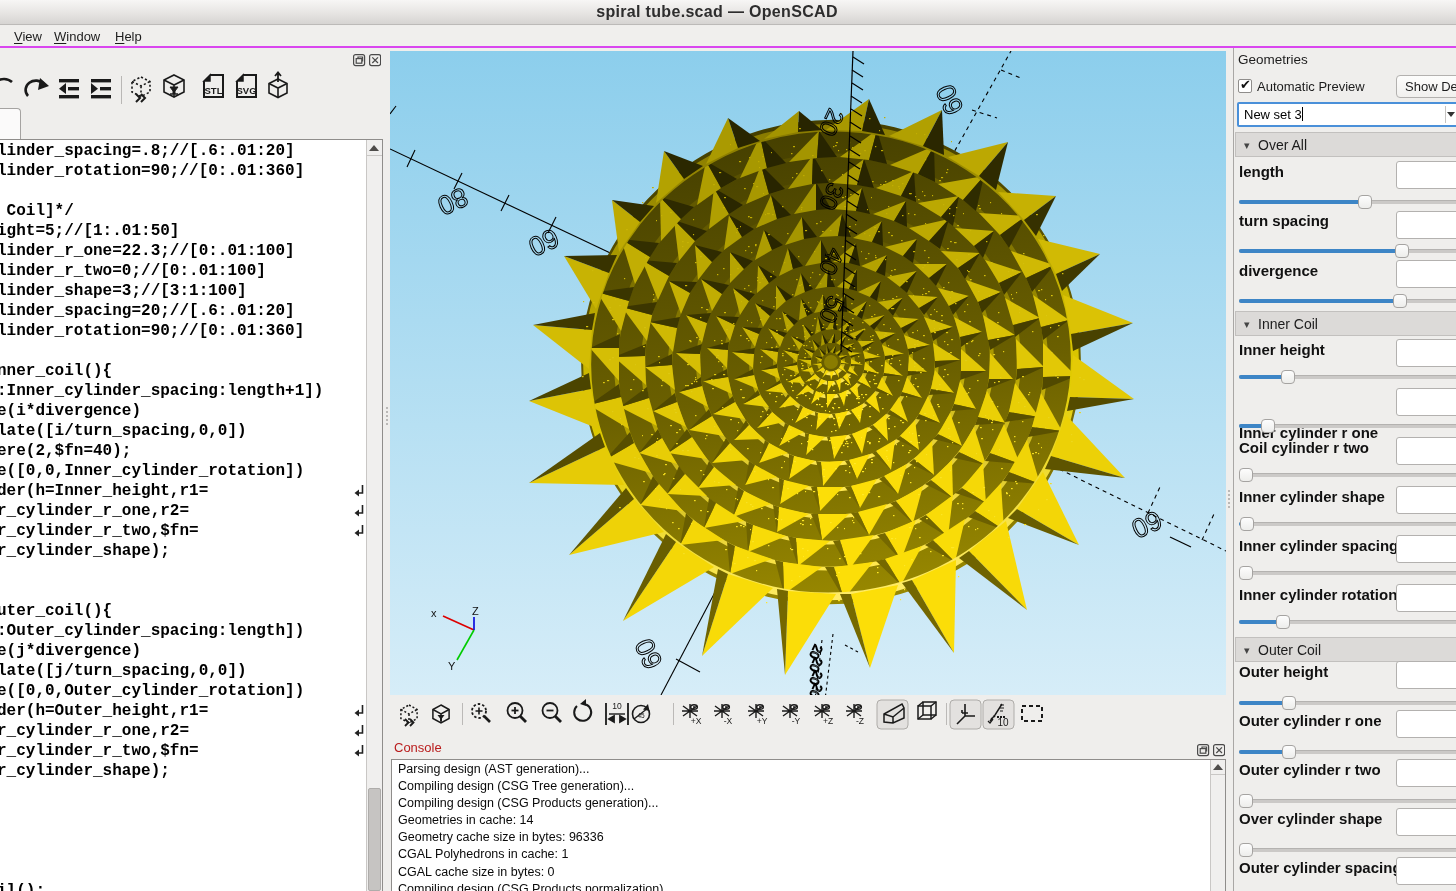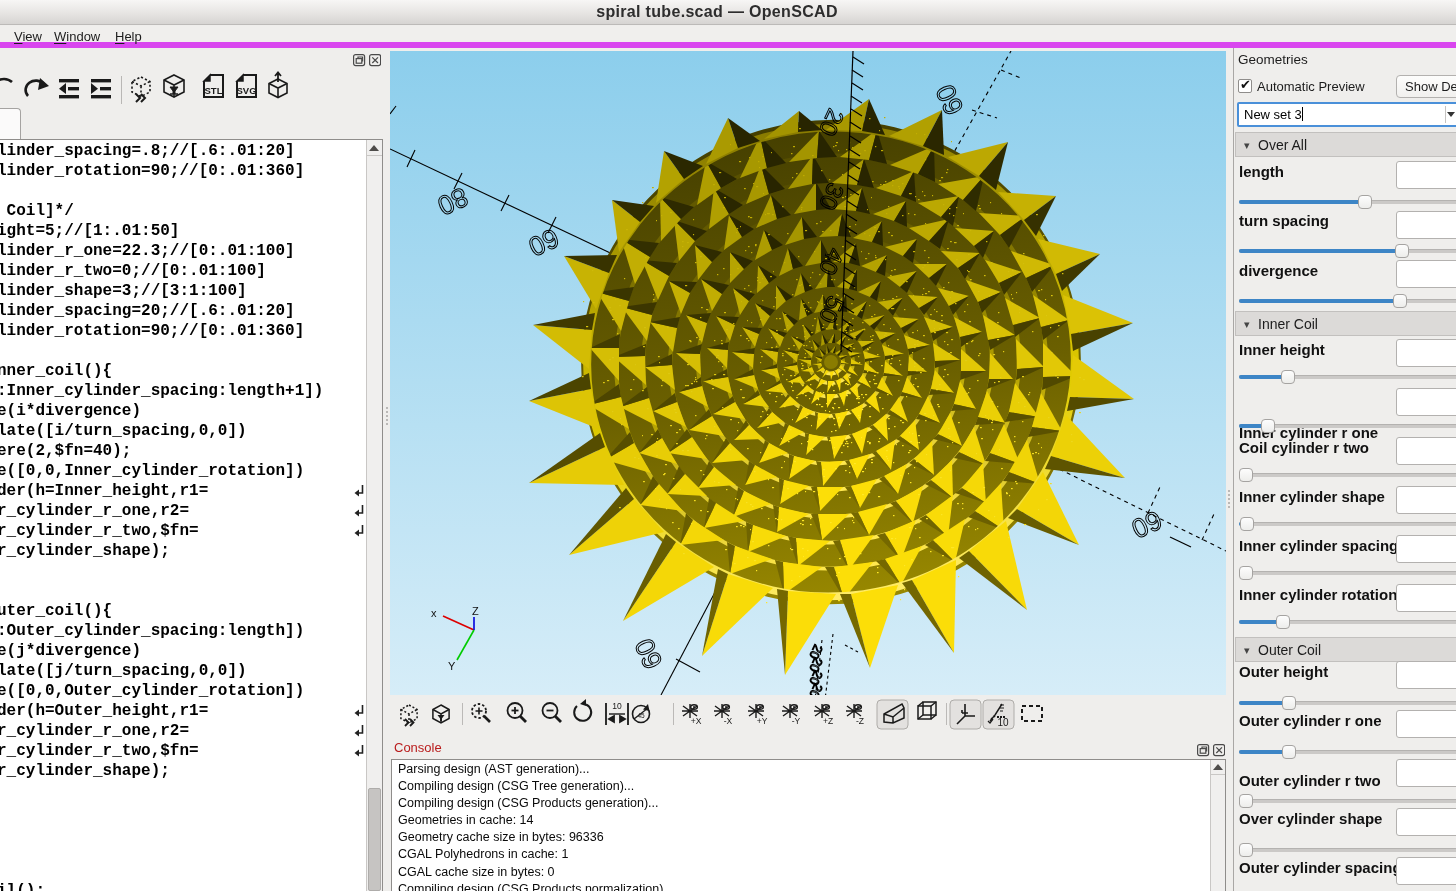"View" #menubar { border-bottom: 6px solid #d946ef -> 2px solid #d946ef }
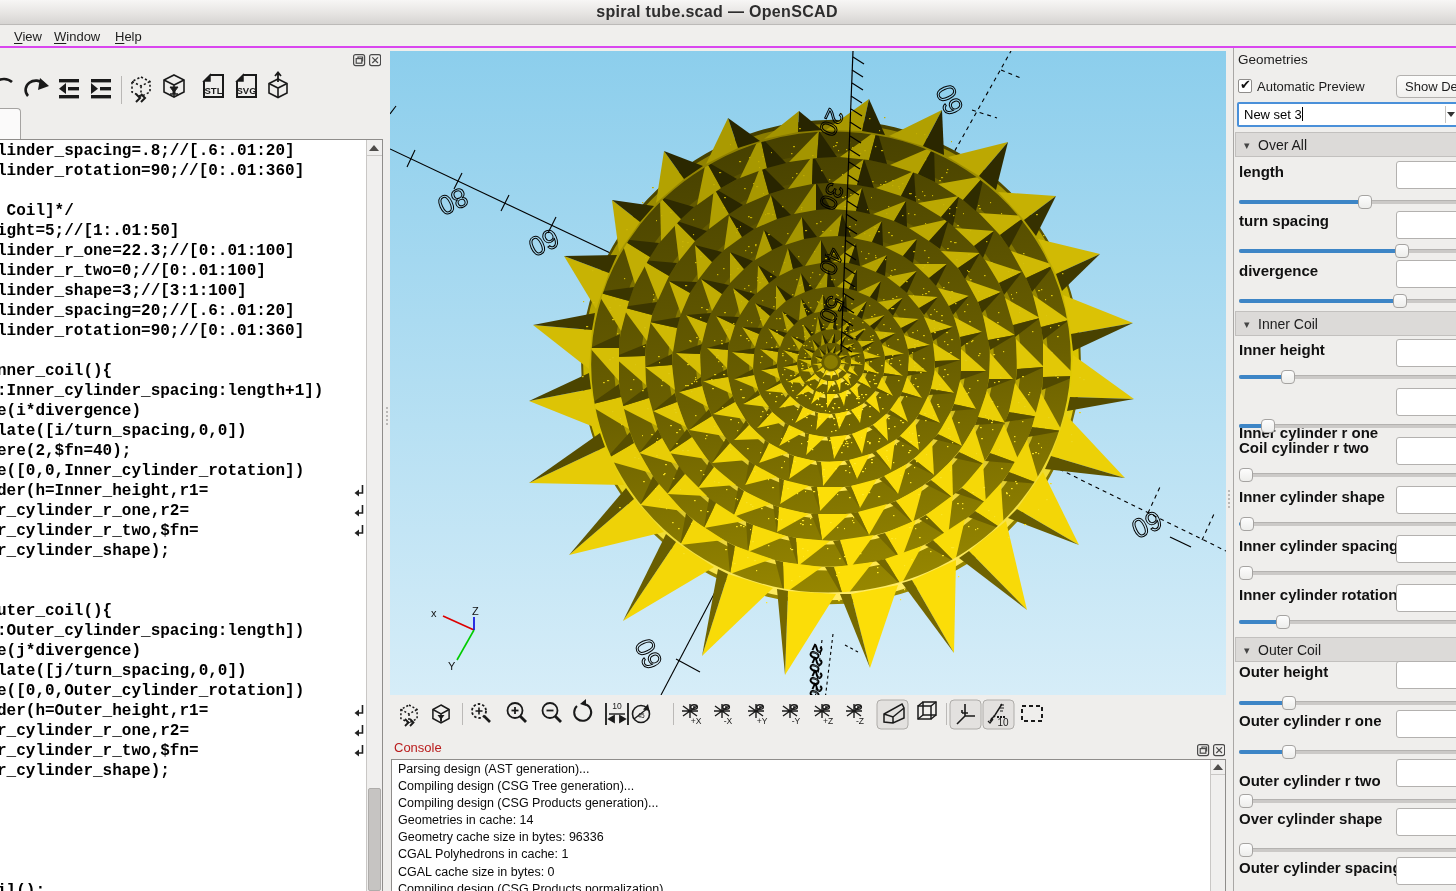"Outer cylinder r two" div.plab { margin-top: 11px -> none }
